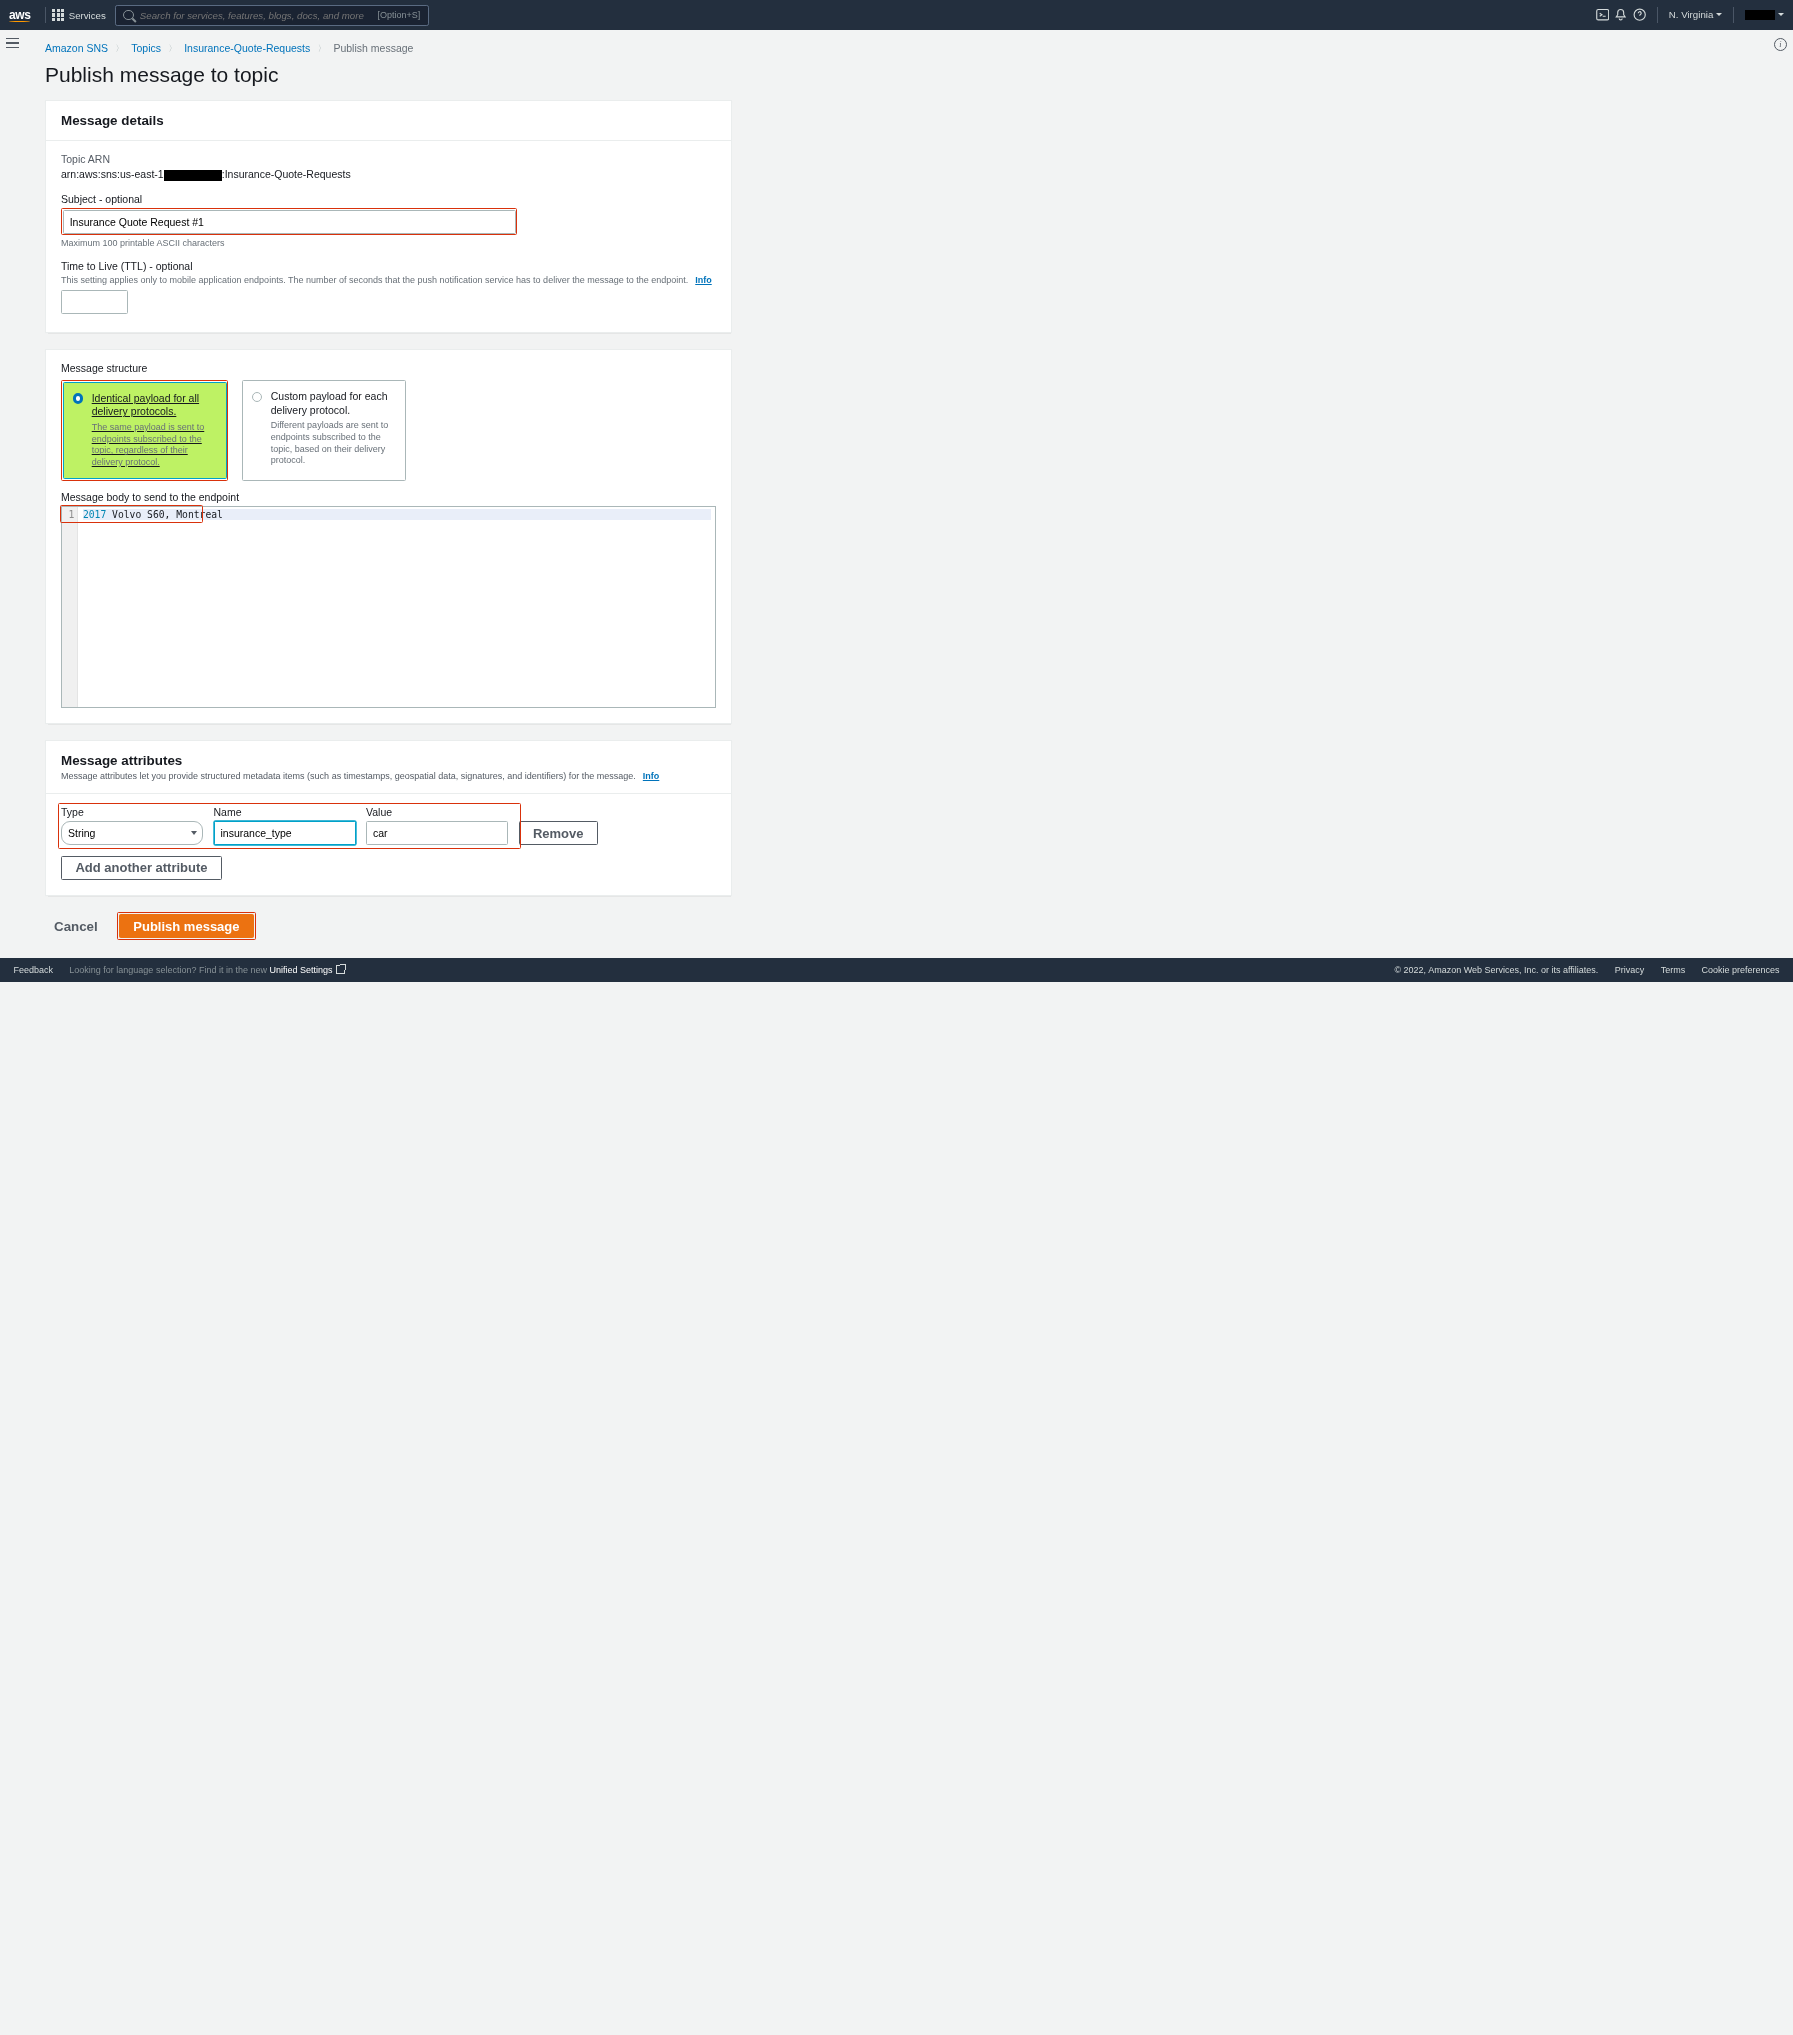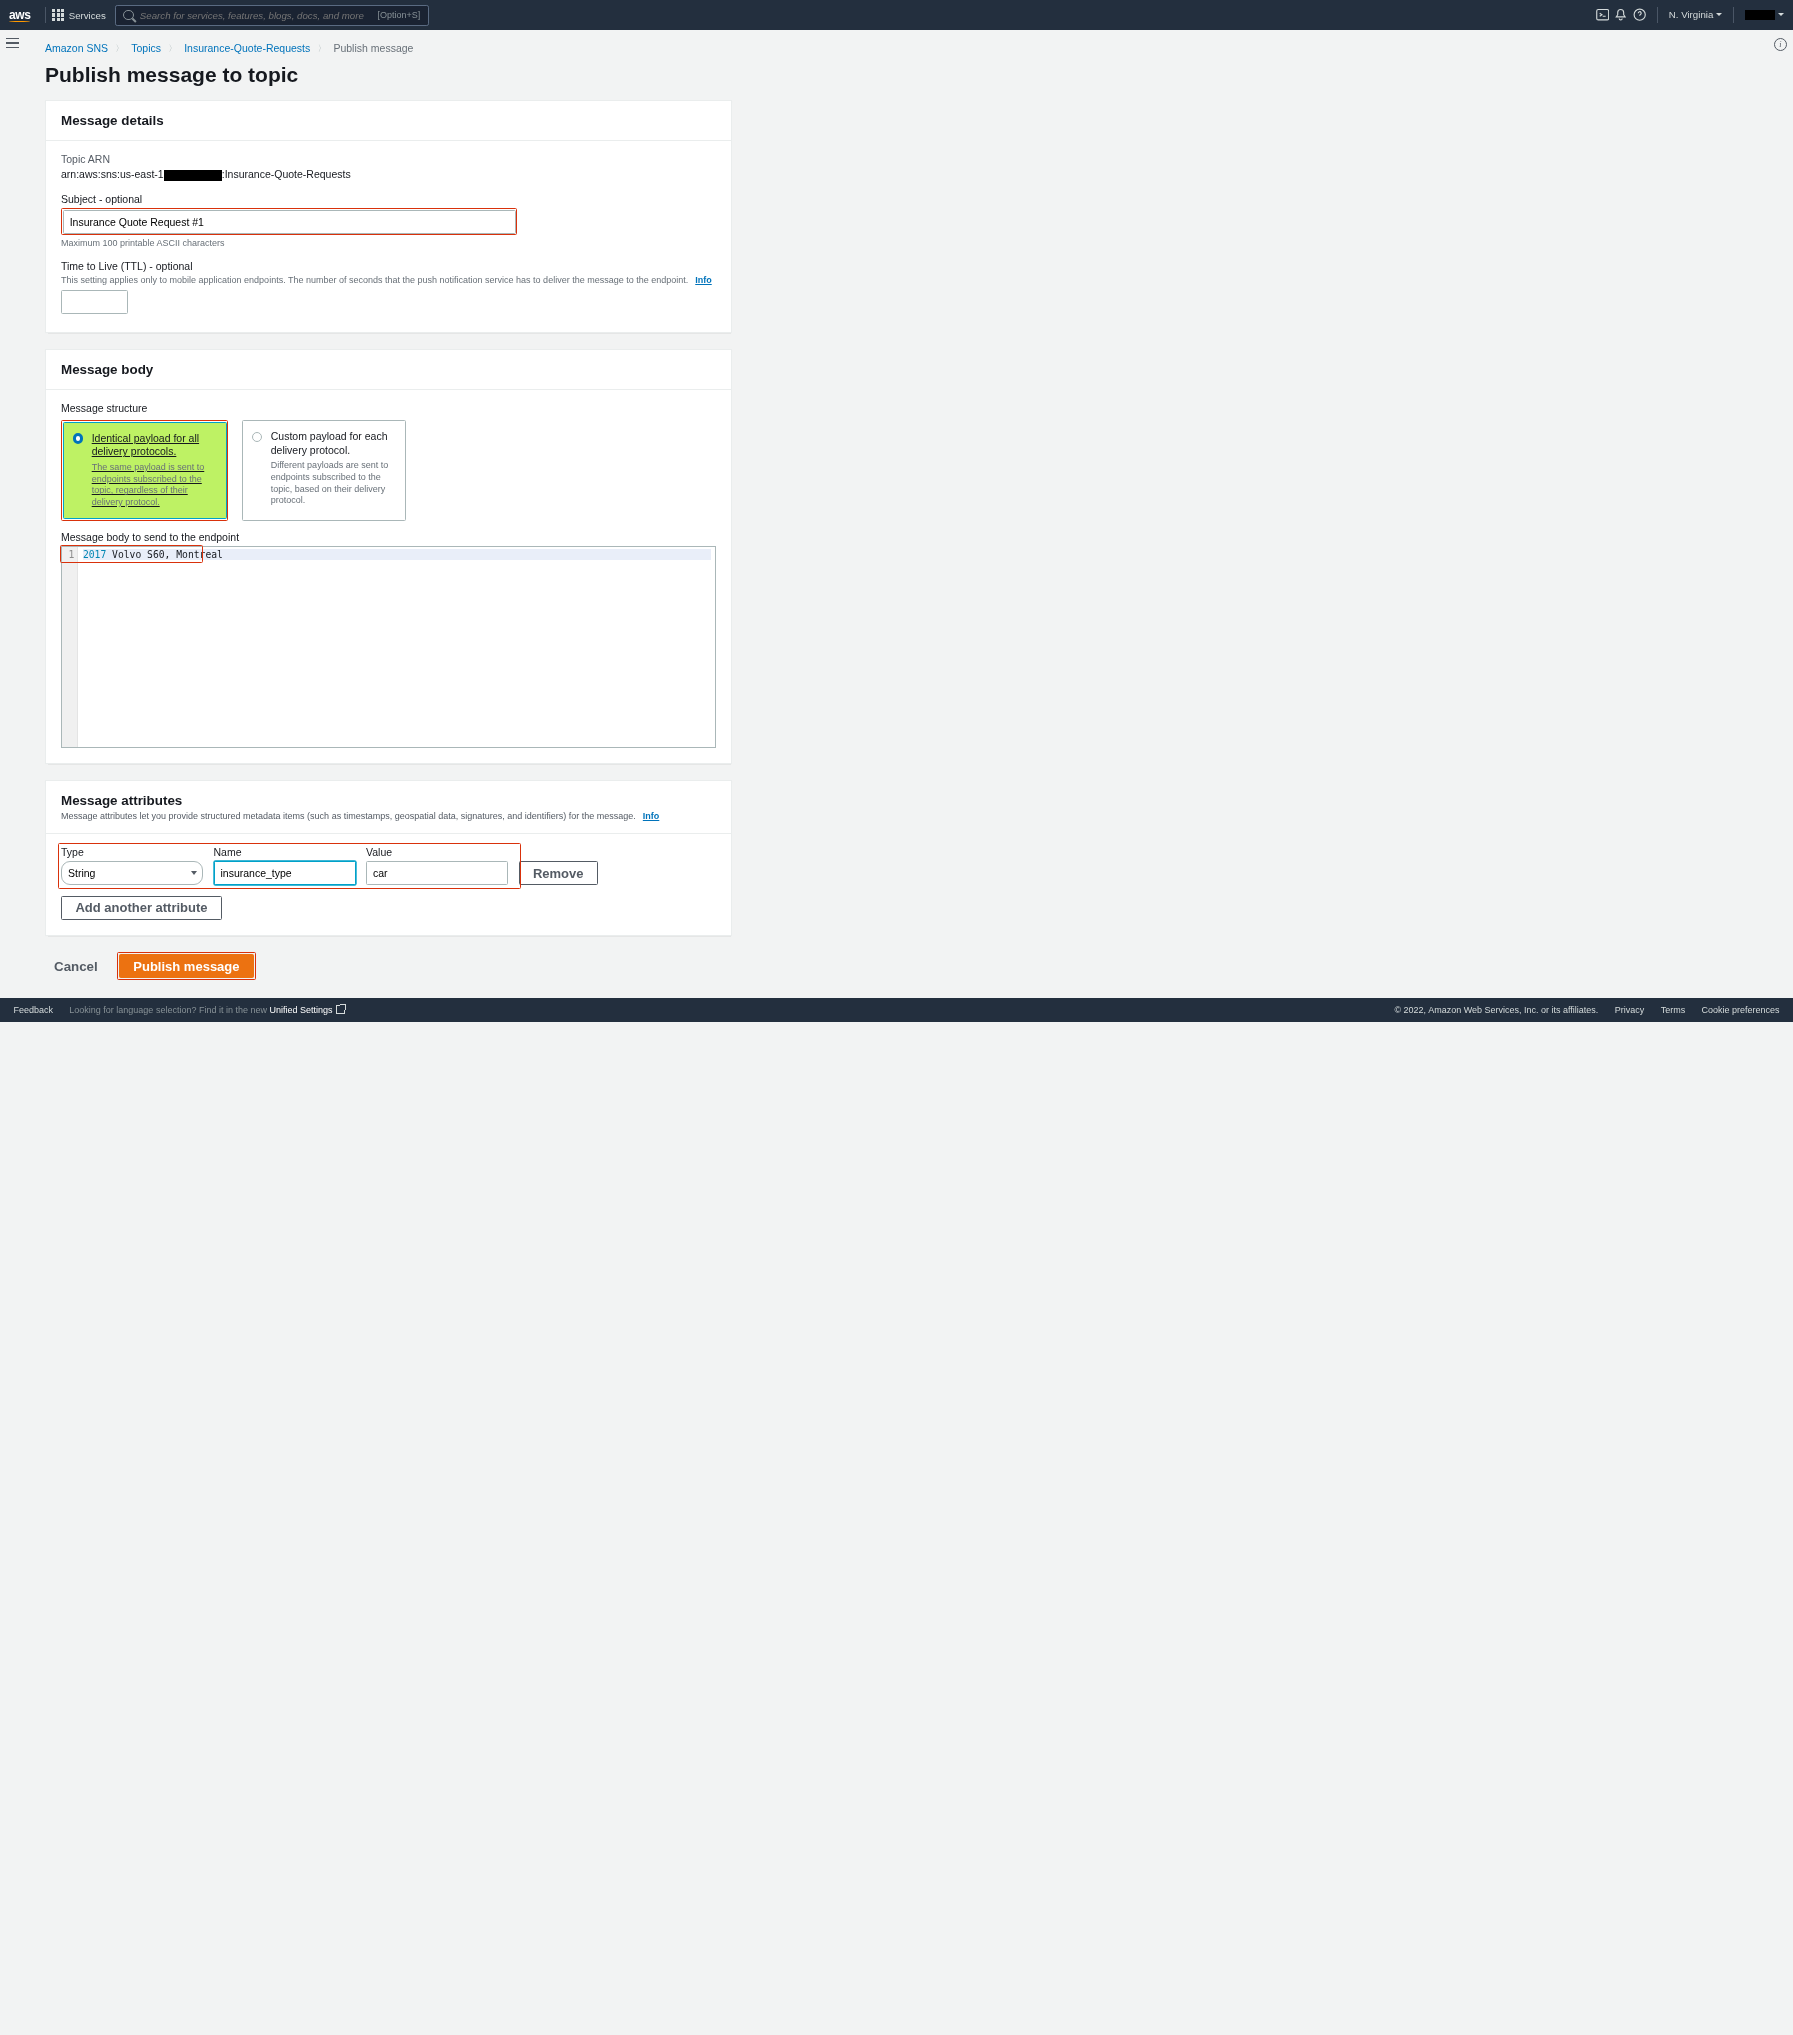"Publish message to topic" h1 { font-weight: 700 -> 400 }
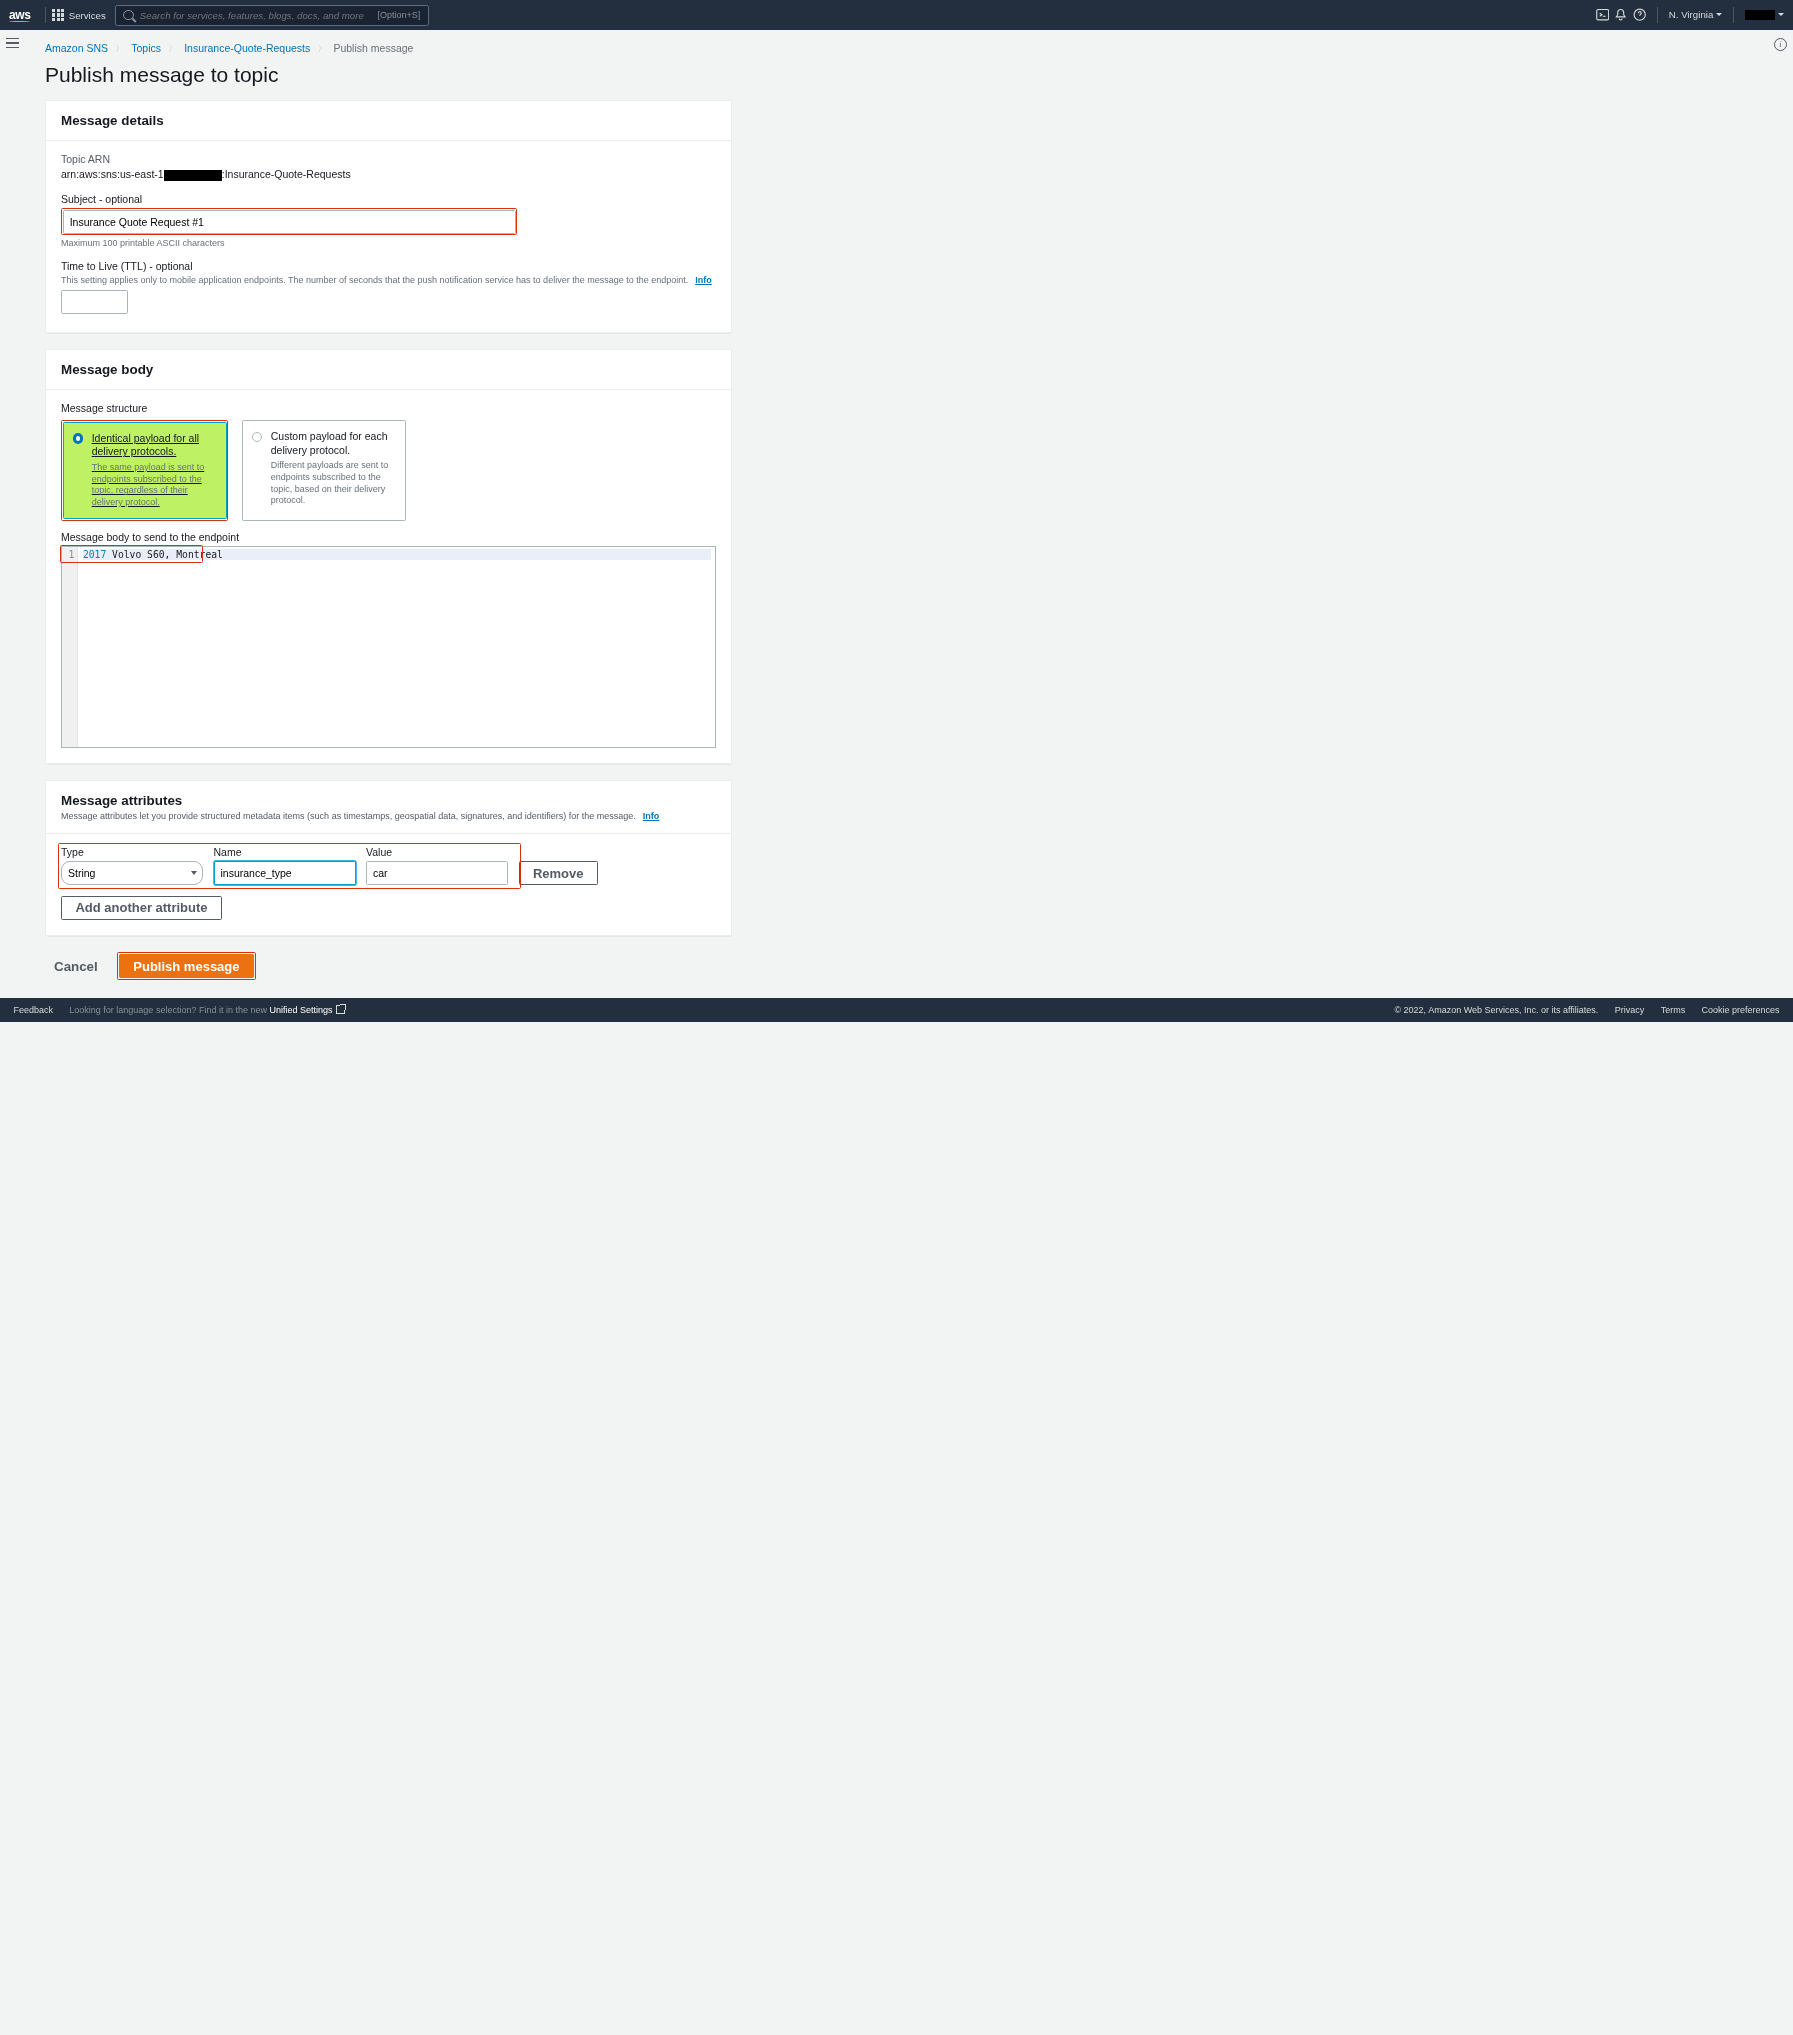"Message body" div.panel-header { html: <div> <h2>Message body</h2> </div> -> none }
